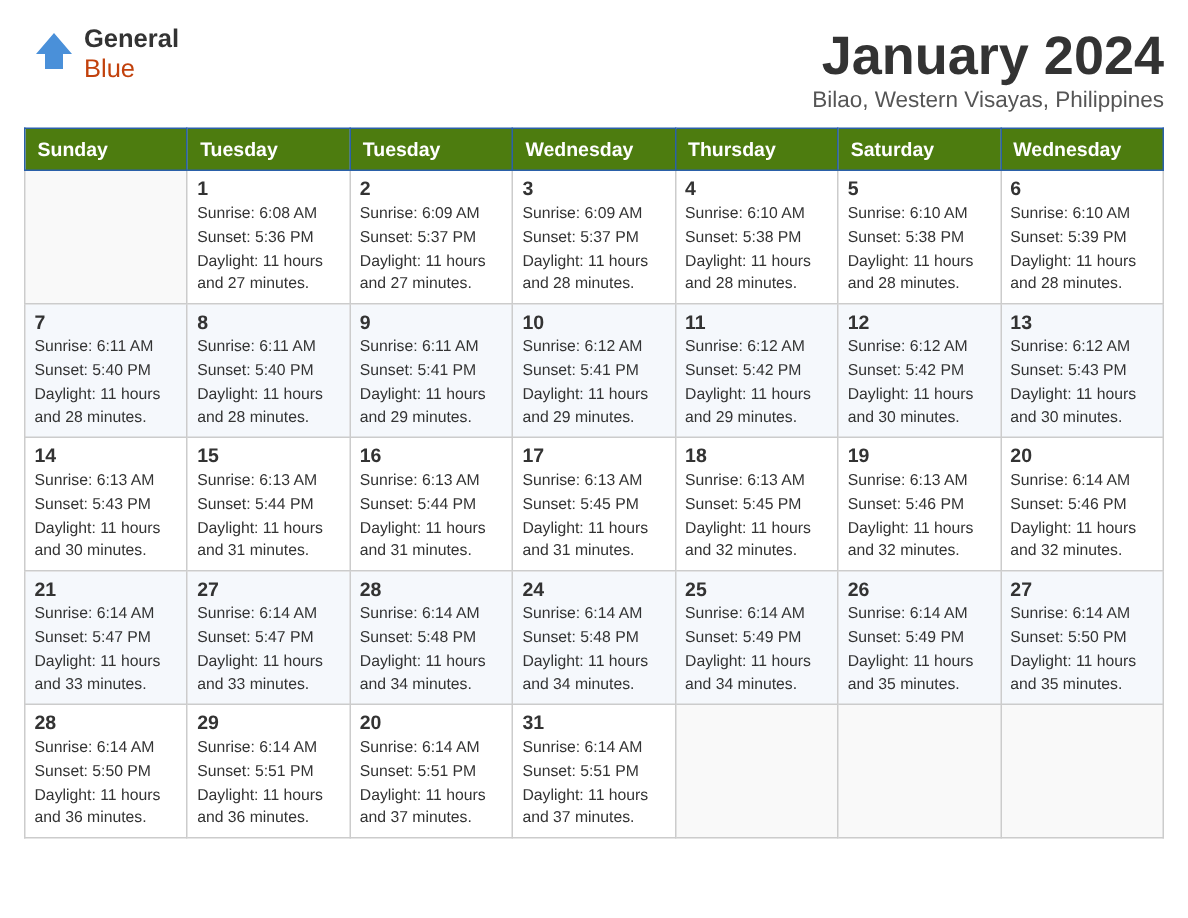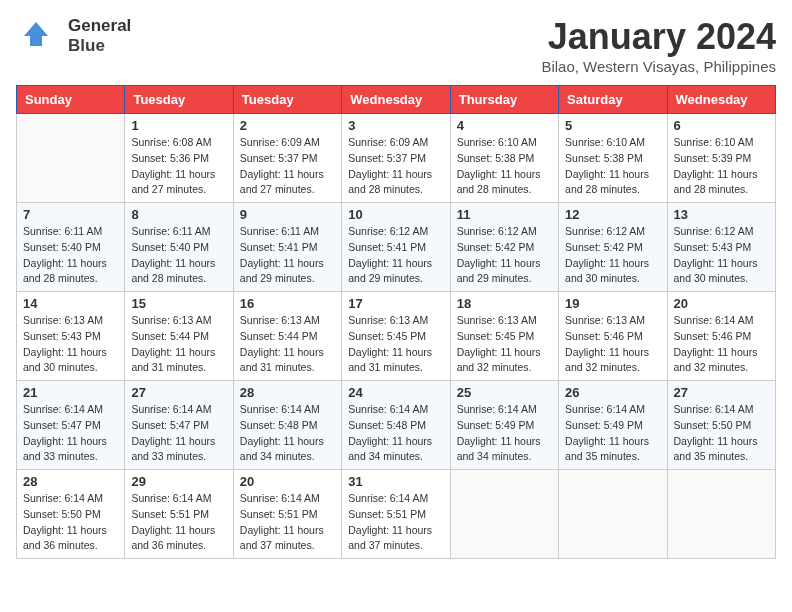"General" .logo { gap: 16px -> 4px }
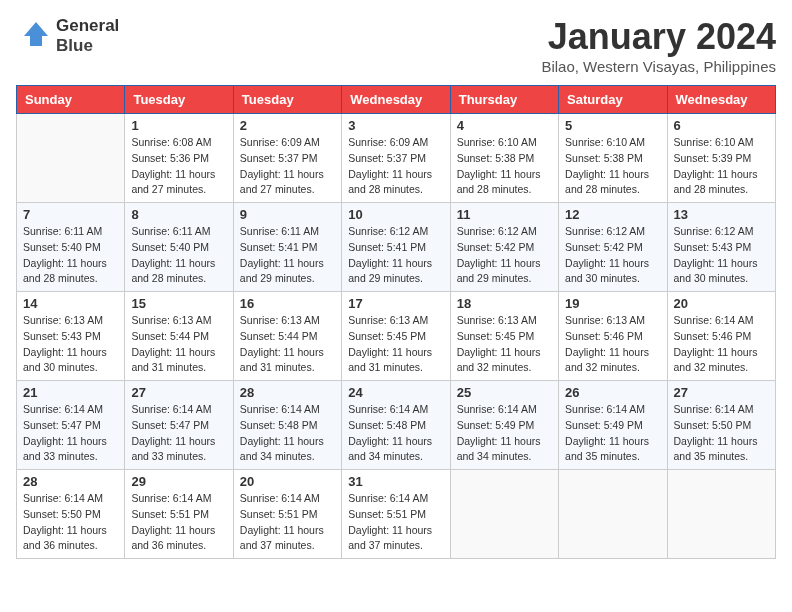"Blue" span { color: #404040 -> #c2410c; font-weight: bold -> normal }
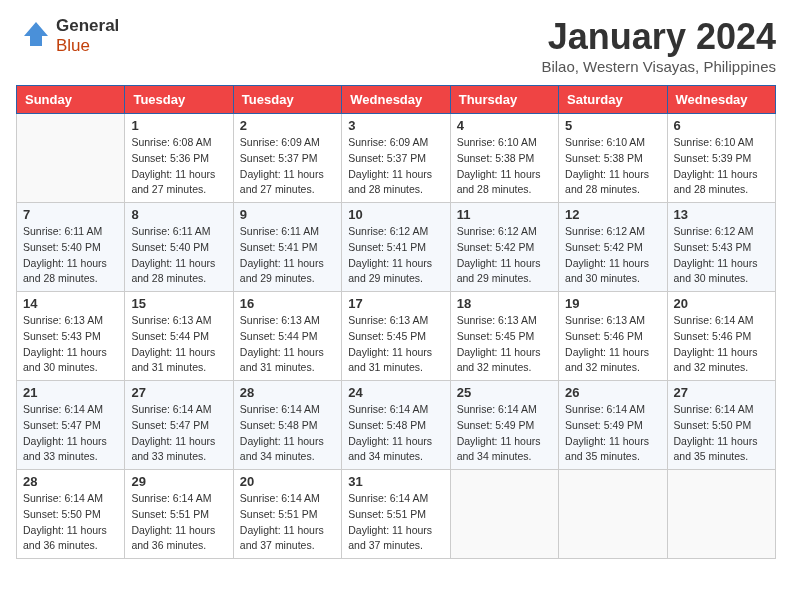"Sunday" .calendar th { background-color: #ef4444 -> #4d7c0f }
